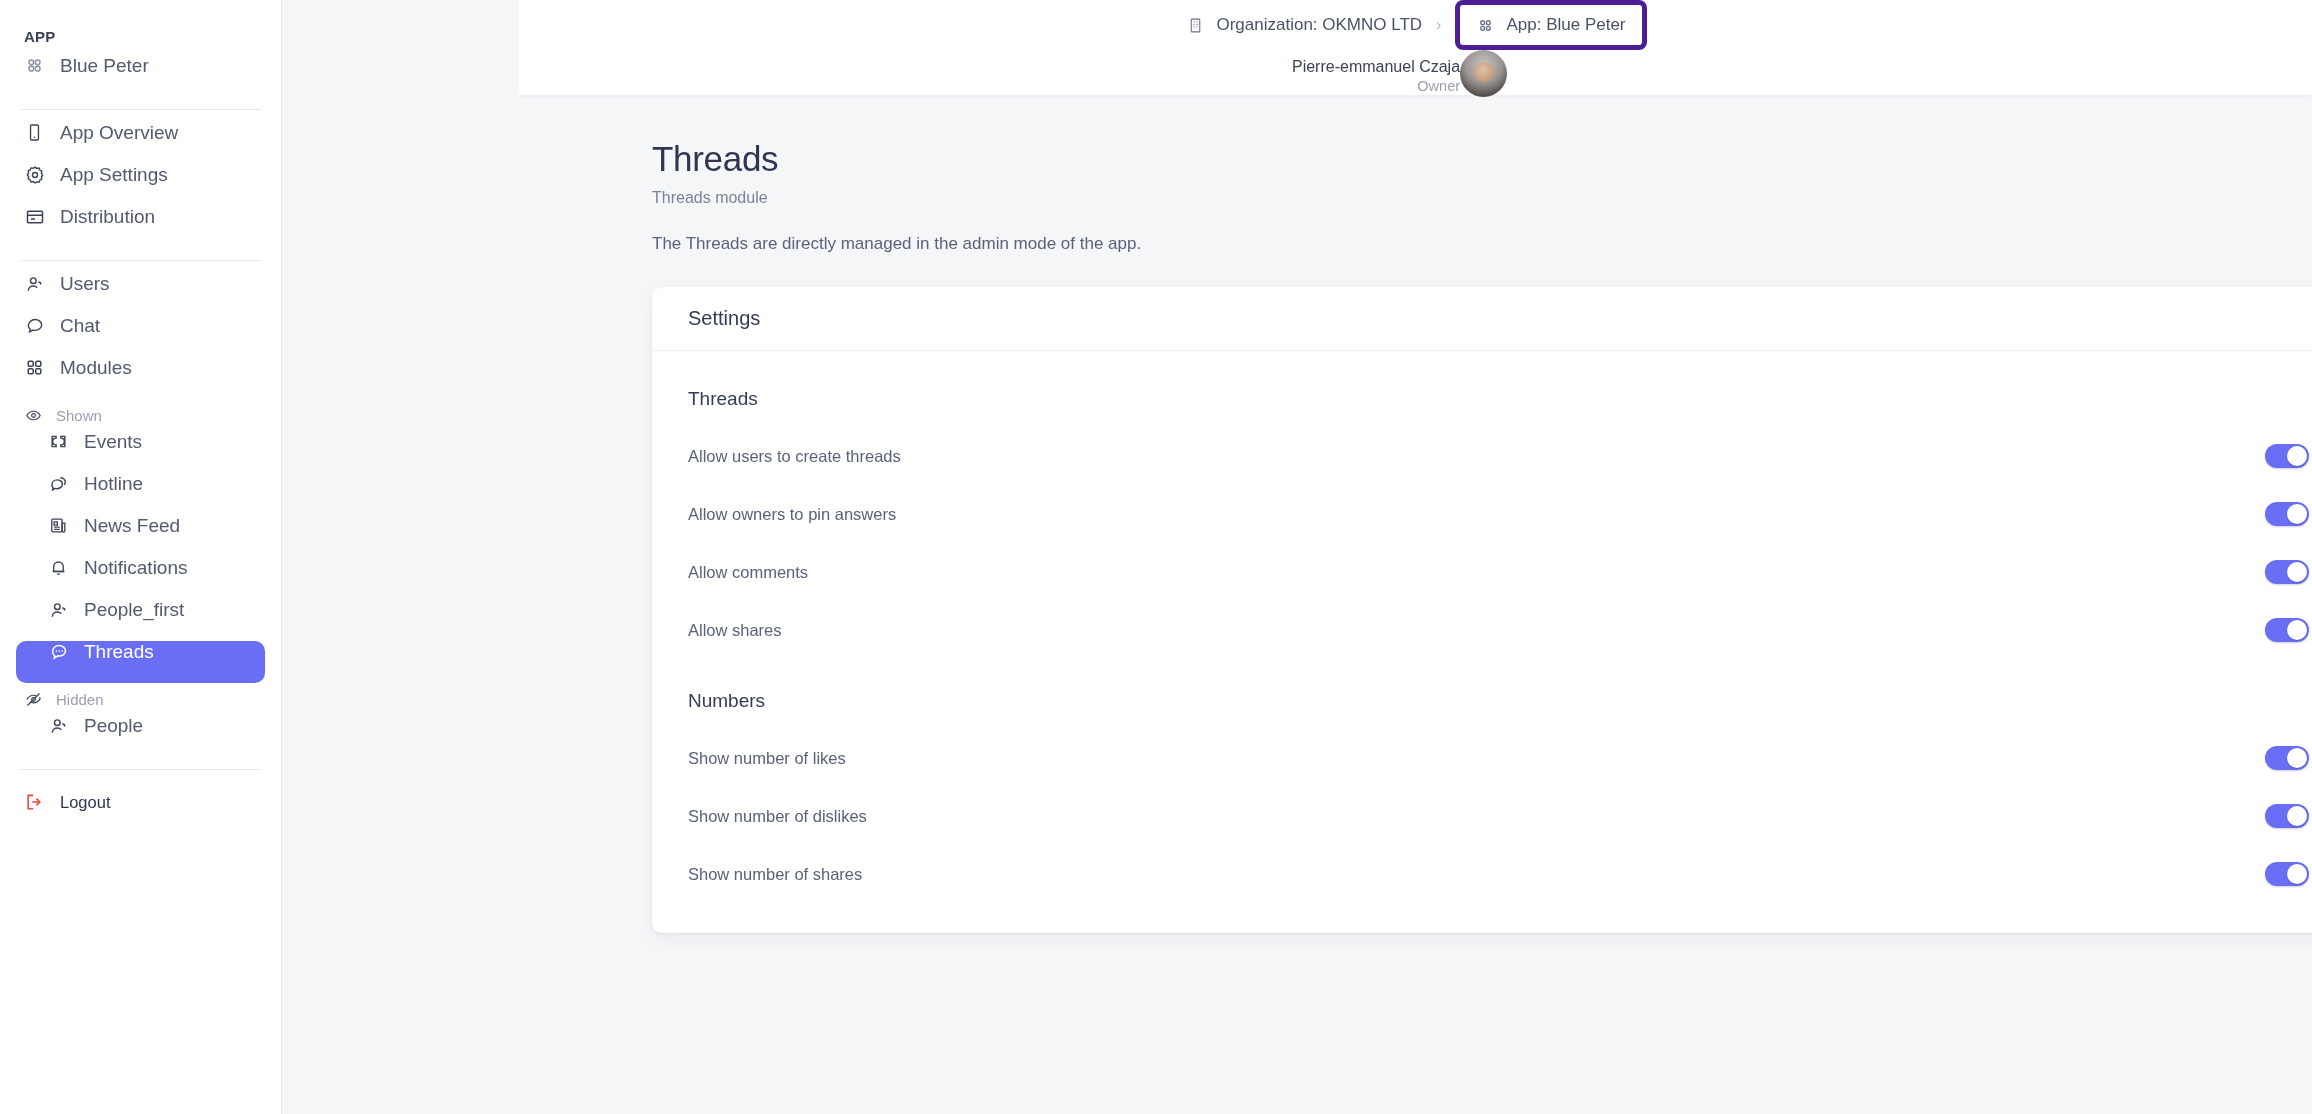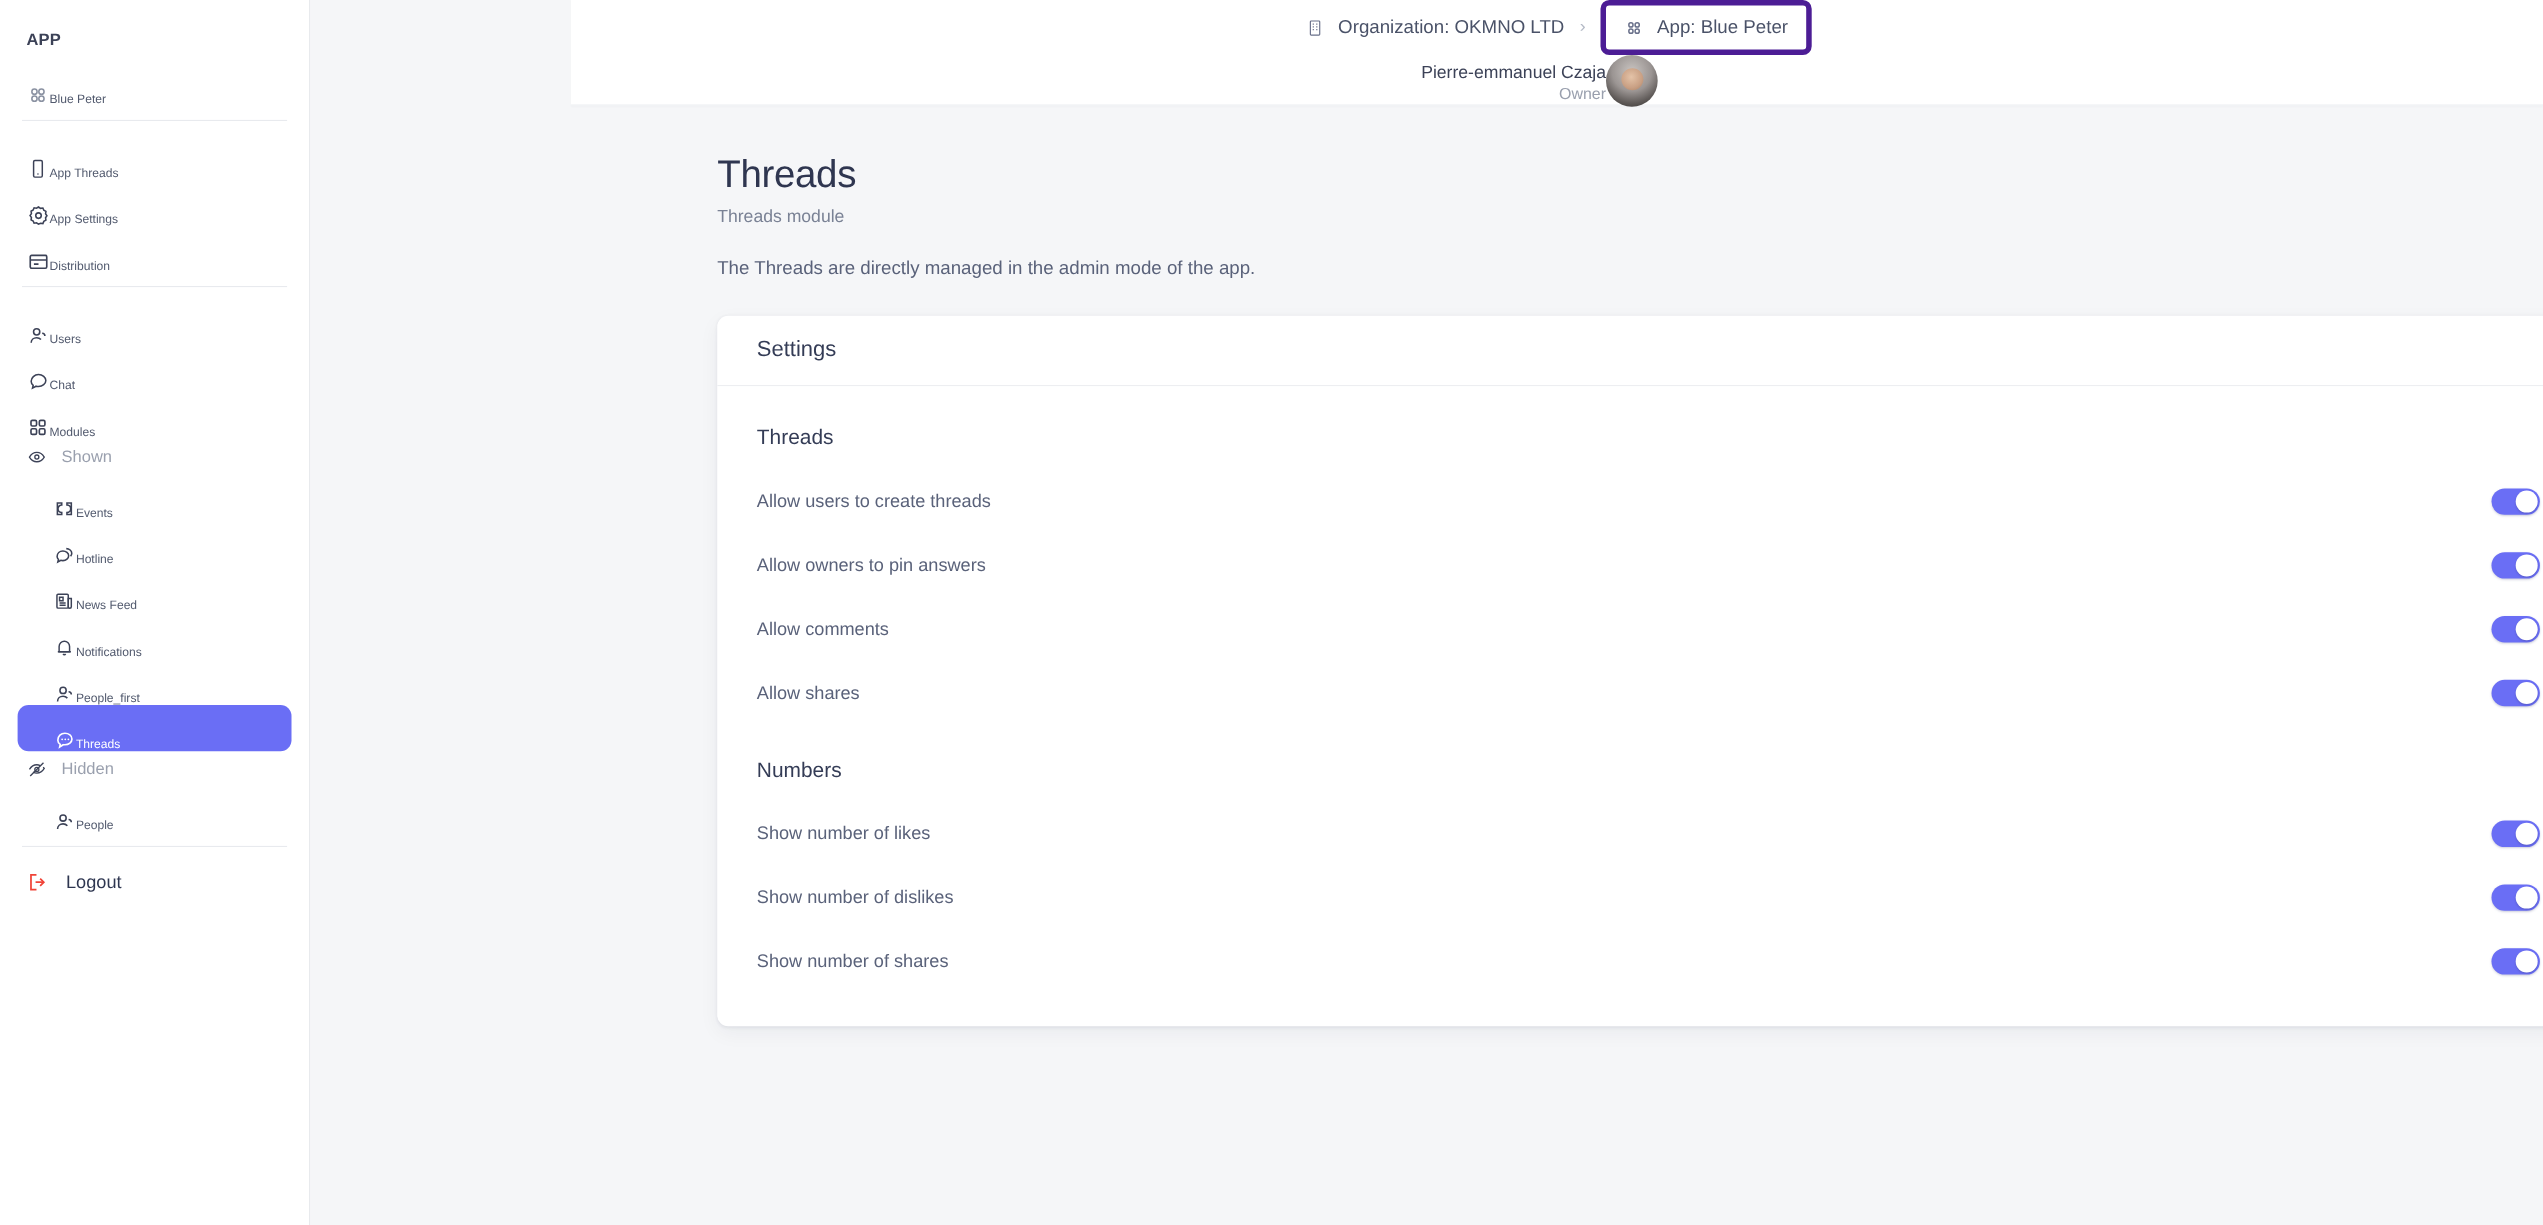"Blue Peter" .nav-item { align-items: flex-end -> flex-start; font-size: 11px -> 19px; gap: none -> 15px }
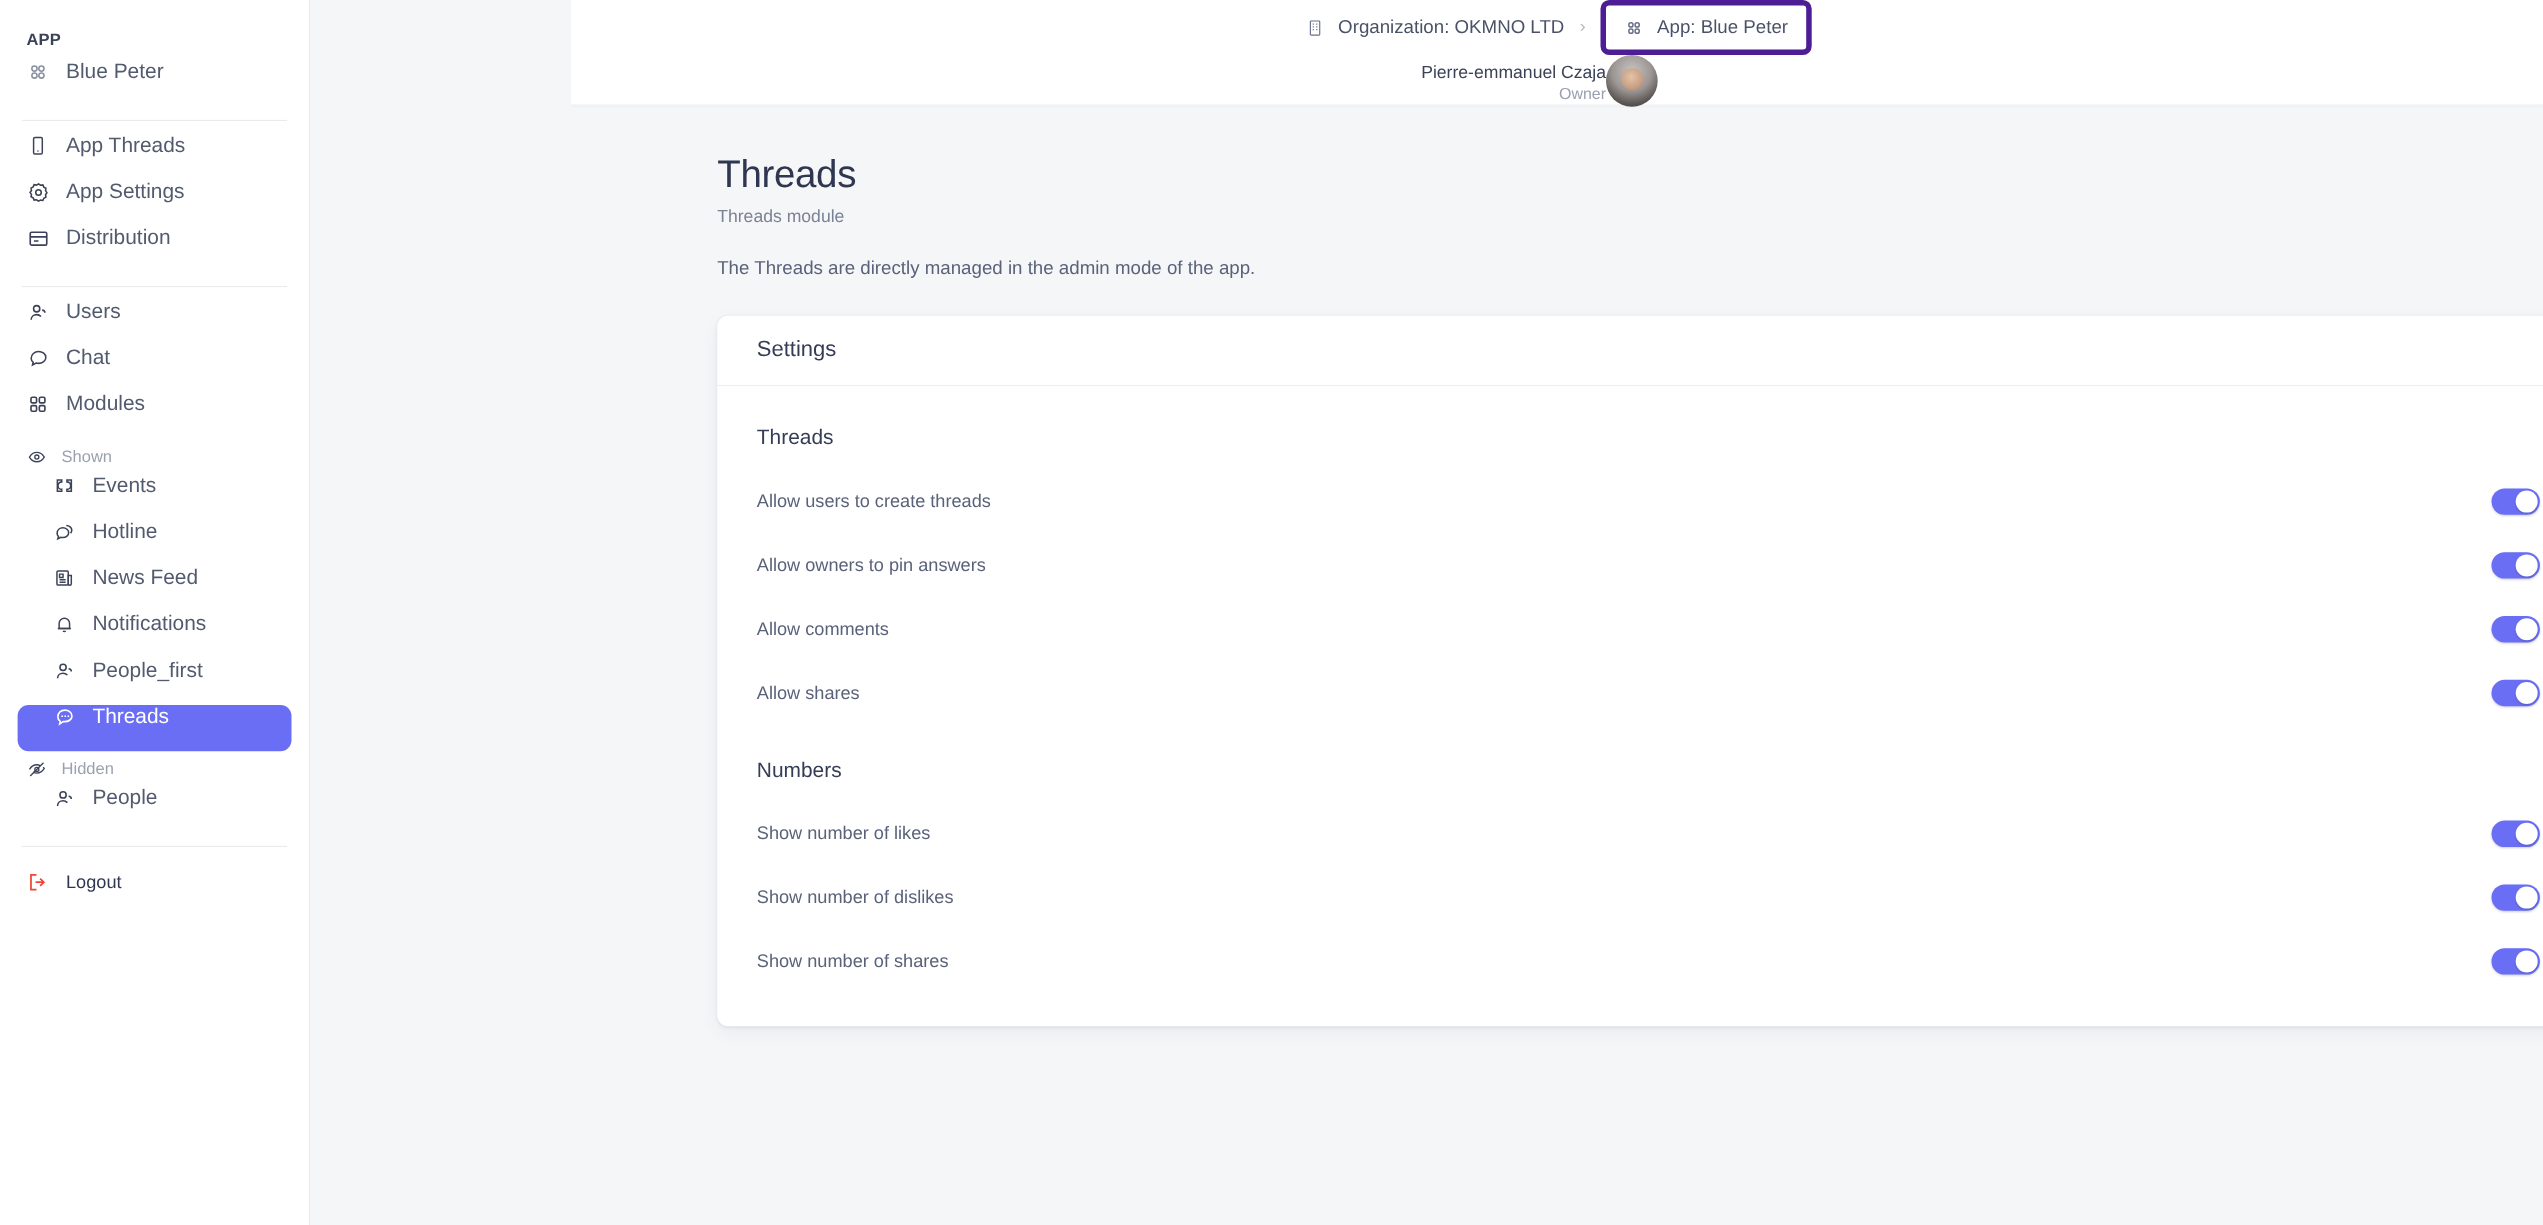"App Threads" span { text: Threads -> Overview }
